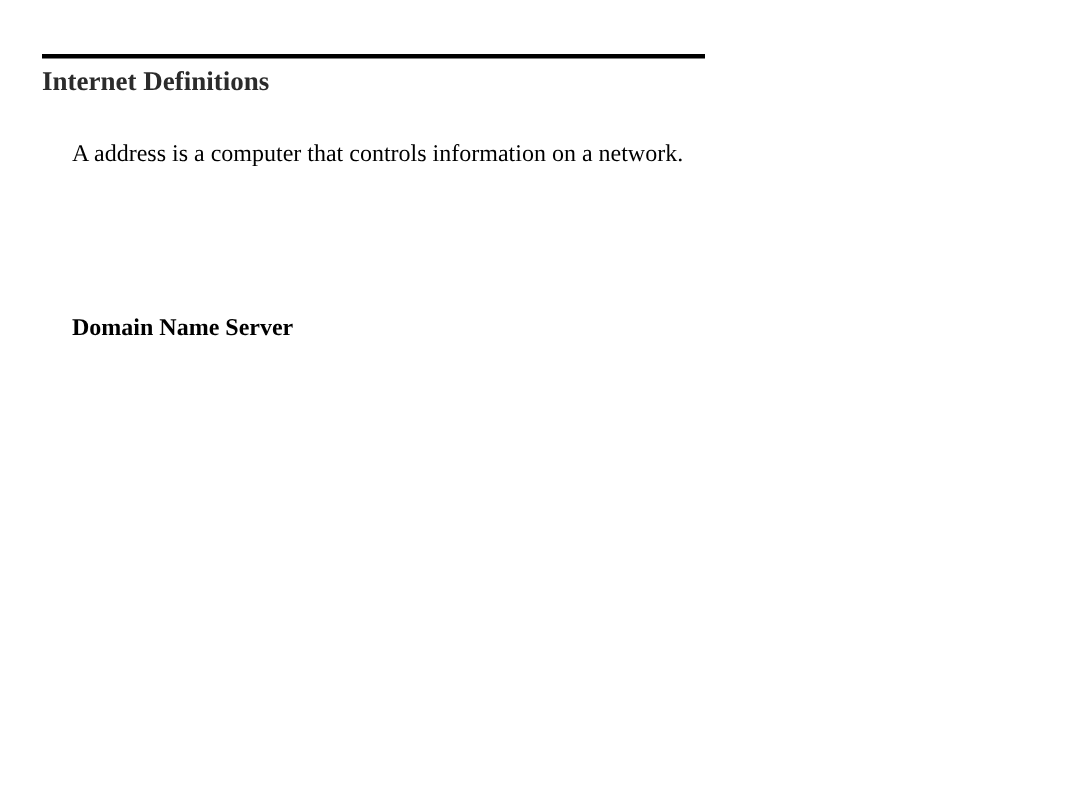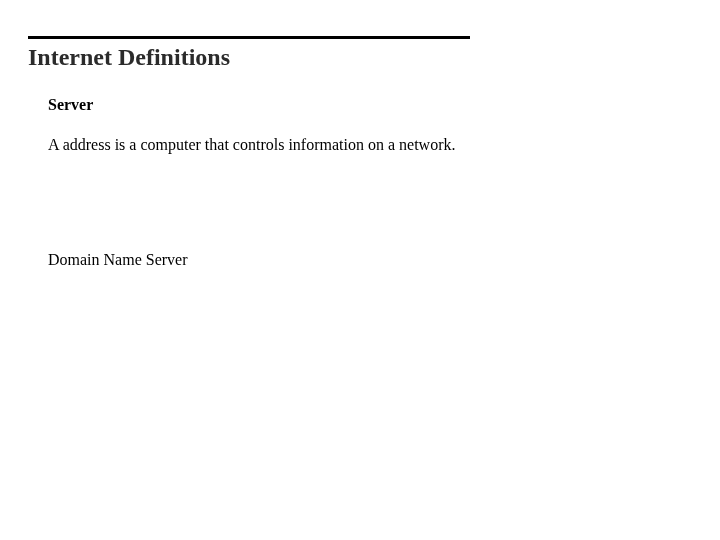"Internet Definitions" .title { font-size: 24px -> 18px }
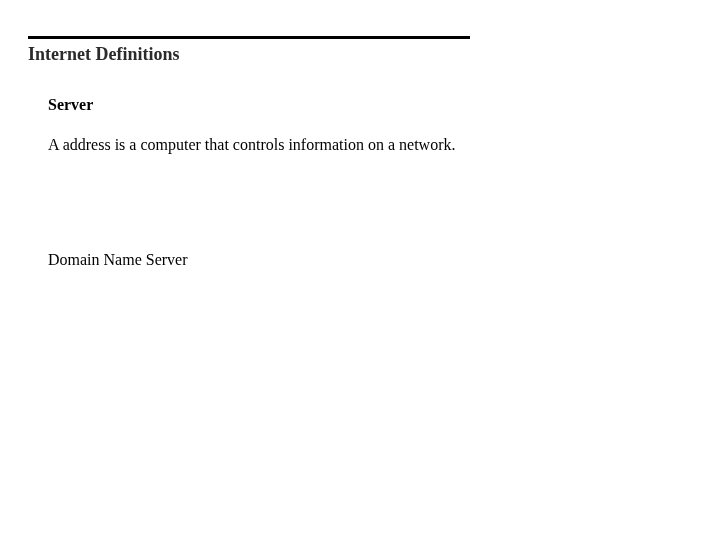"Server" div.term { html: <div>Server</div> -> none }
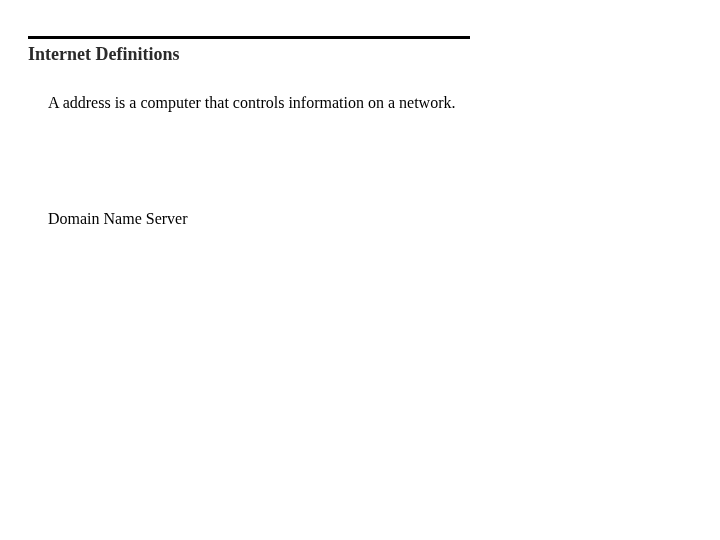"Domain Name Server" .term2 { font-weight: 400 -> 700 }
